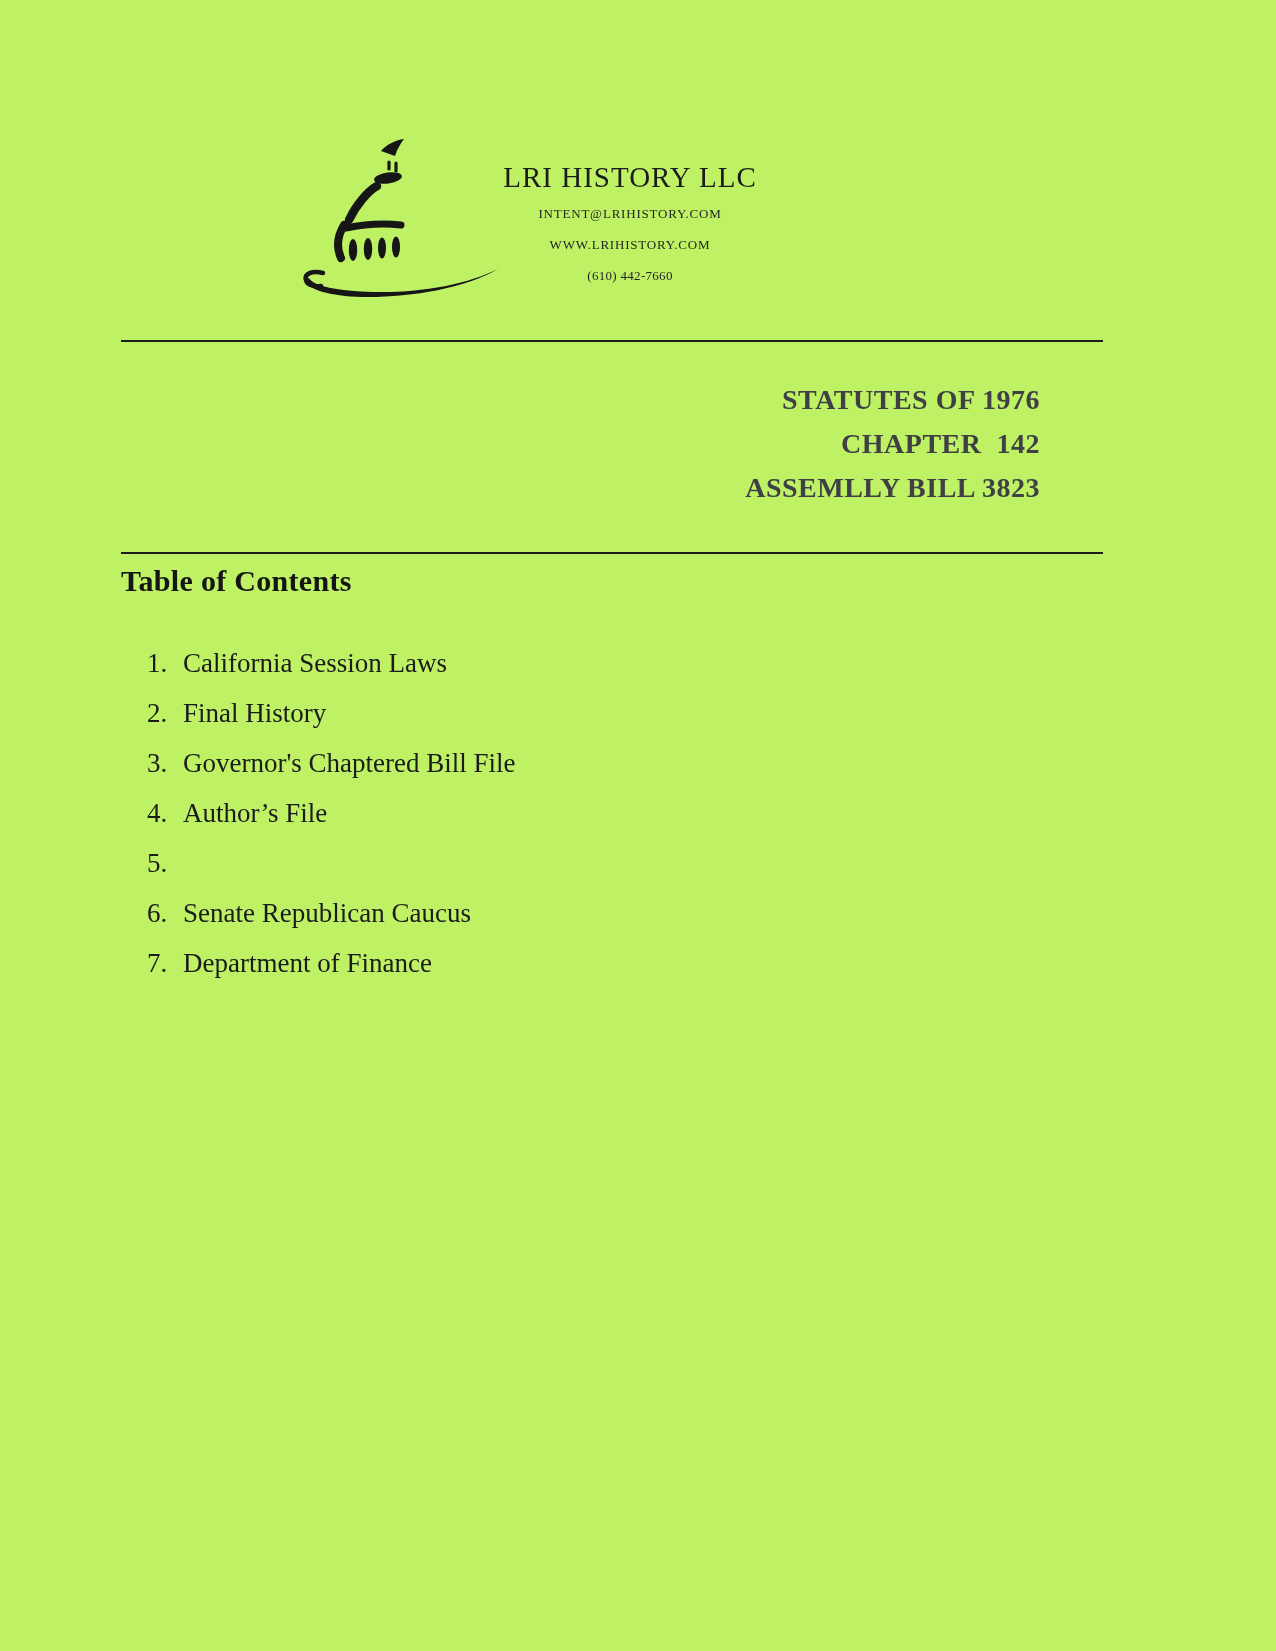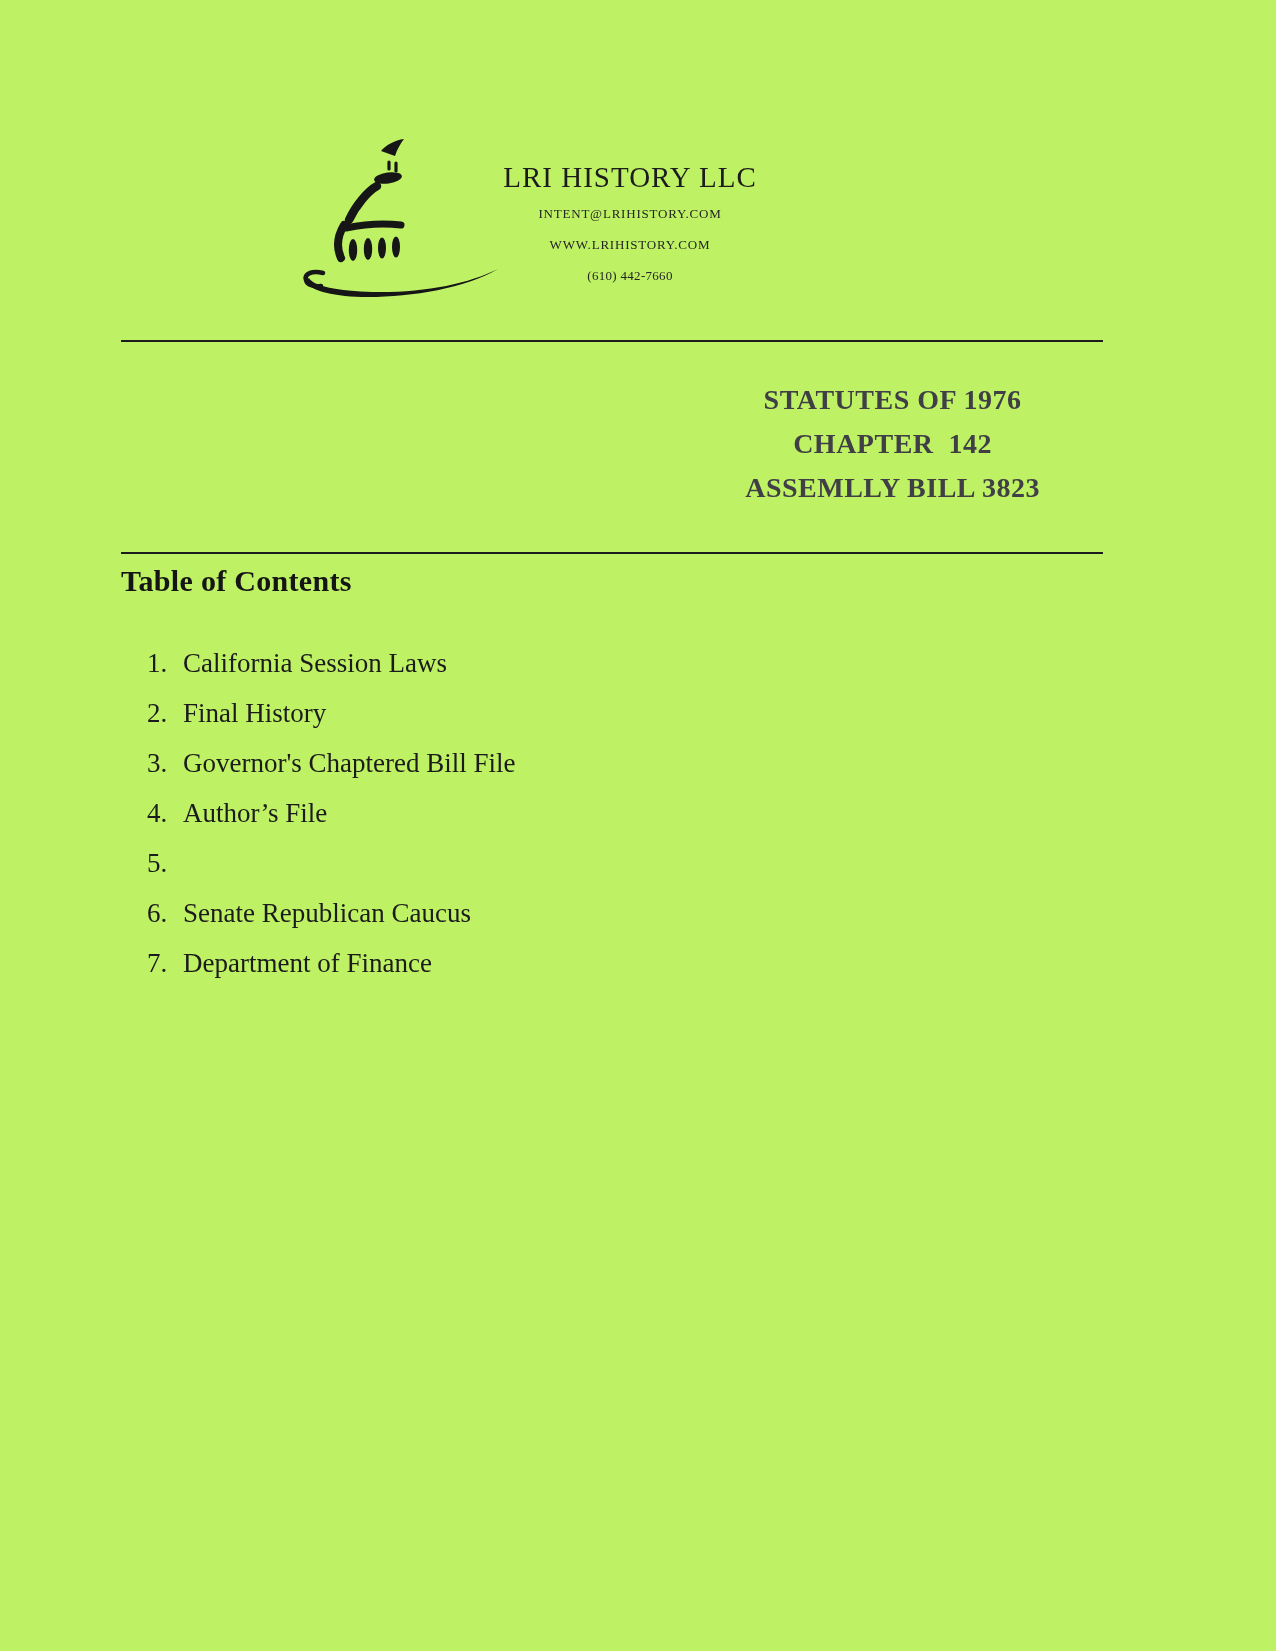"STATUTES OF 1976" .statutes { text-align: center -> right }
